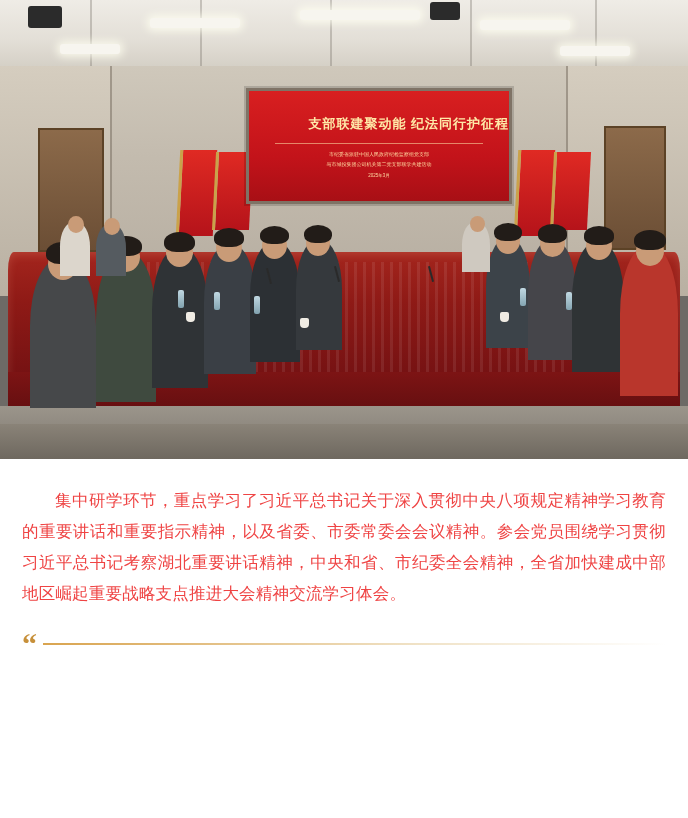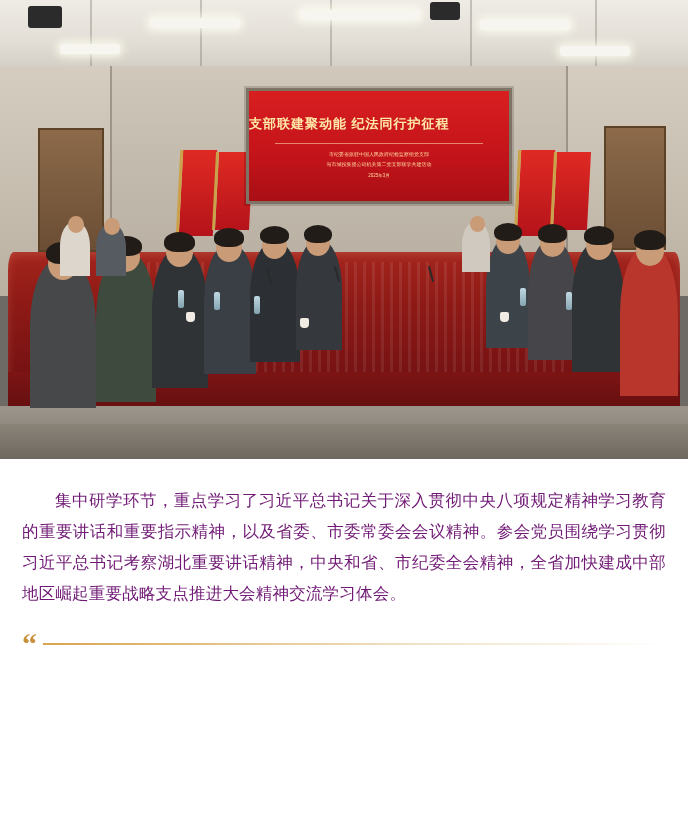"支部联建聚动能 纪法同行护征程" .screen-title { text-align: left -> right }
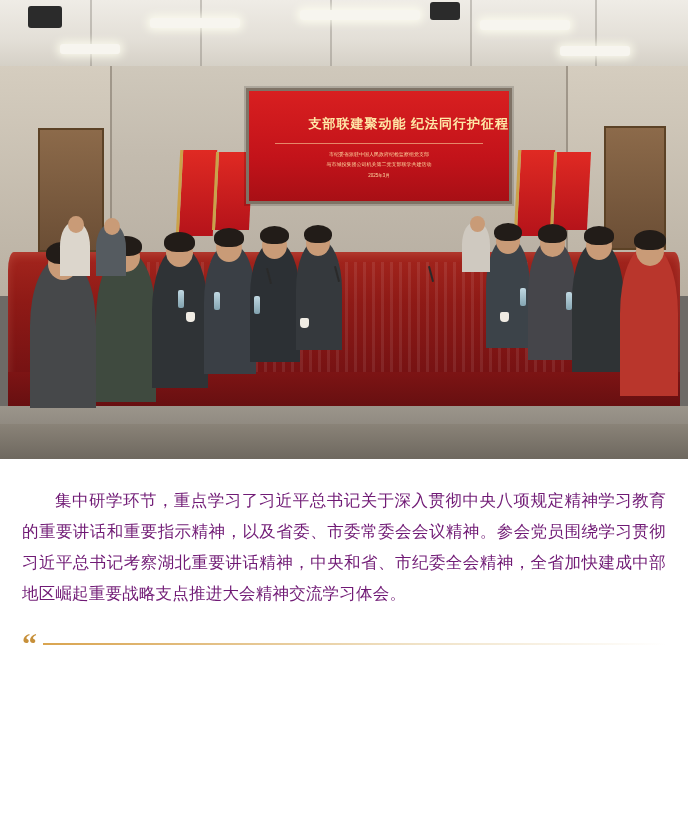"集中研学环节，重点学习了习近平总书记关于深入贯彻中央八项规定精神学习教育的重要讲" .para { color: #701a75 -> #ef4444 }
